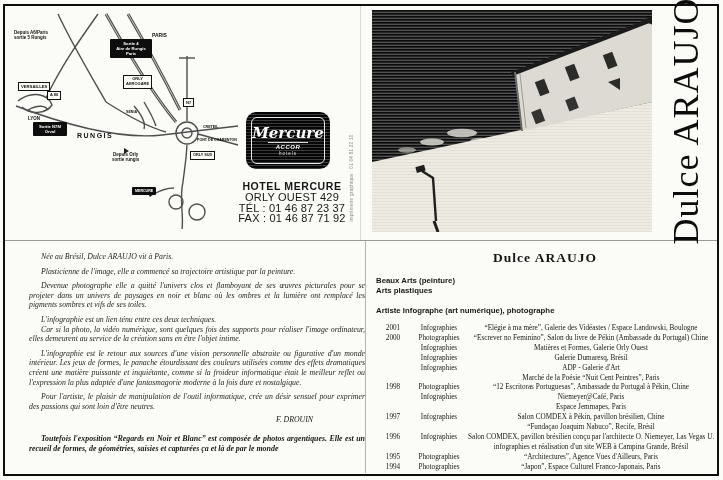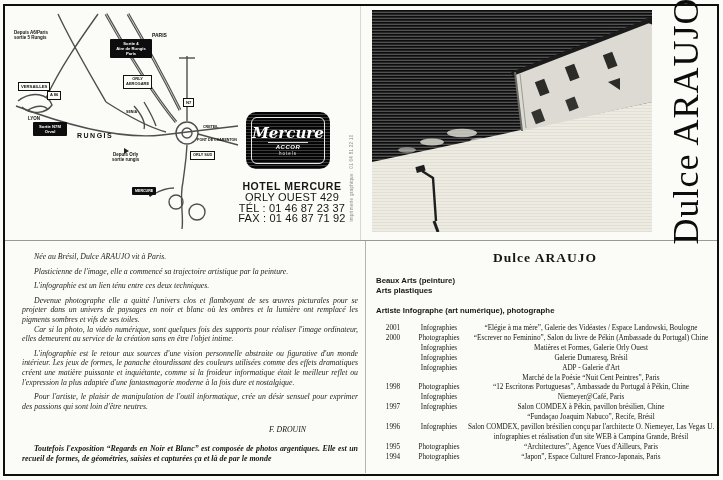"Née au Brésil, Dulce ARAUJO" .bio { left: 12px -> 19px }
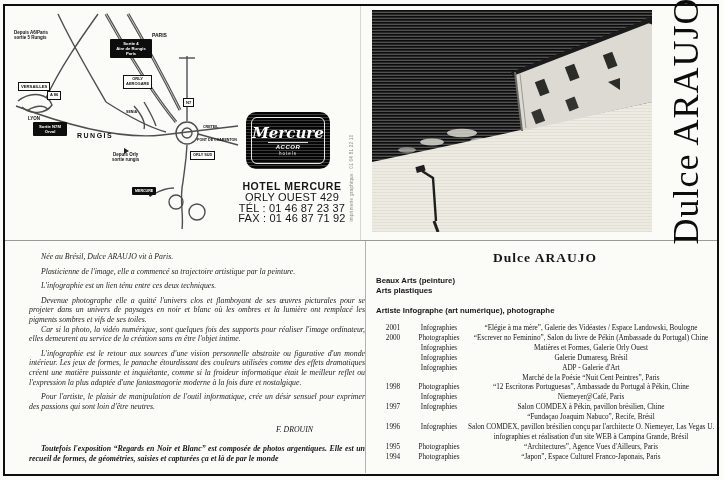"L'infographie est un lien ténu" p { order: before "Devenue photographe elle a quitté" -> after "Devenue photographe elle a quitté" }
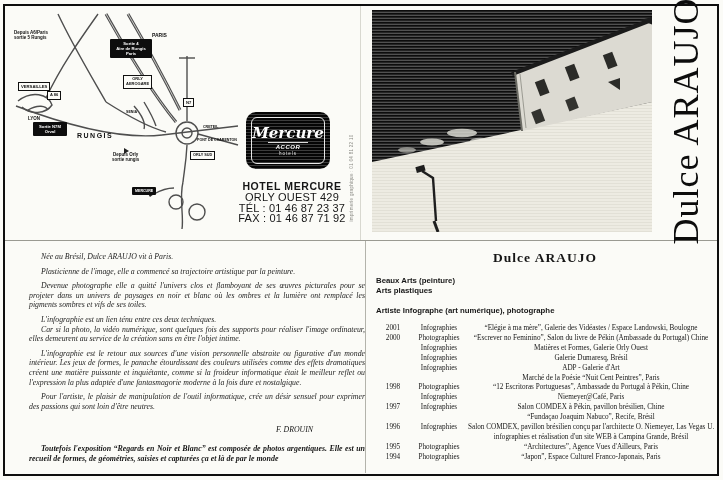"Espace Jemmapes, Paris" span { html: none -> <span>Espace Jemmapes, Paris</span> }
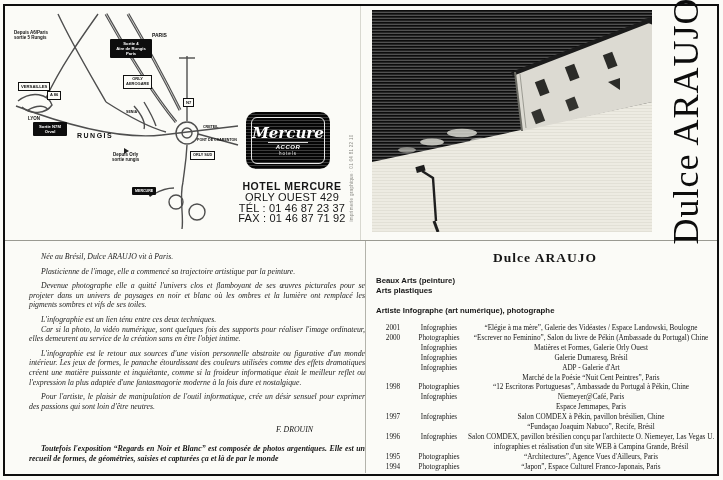"F. DROUIN" .bio .signature { margin: 14px 52px 0 0 -> 4px 52px 0 0 }
